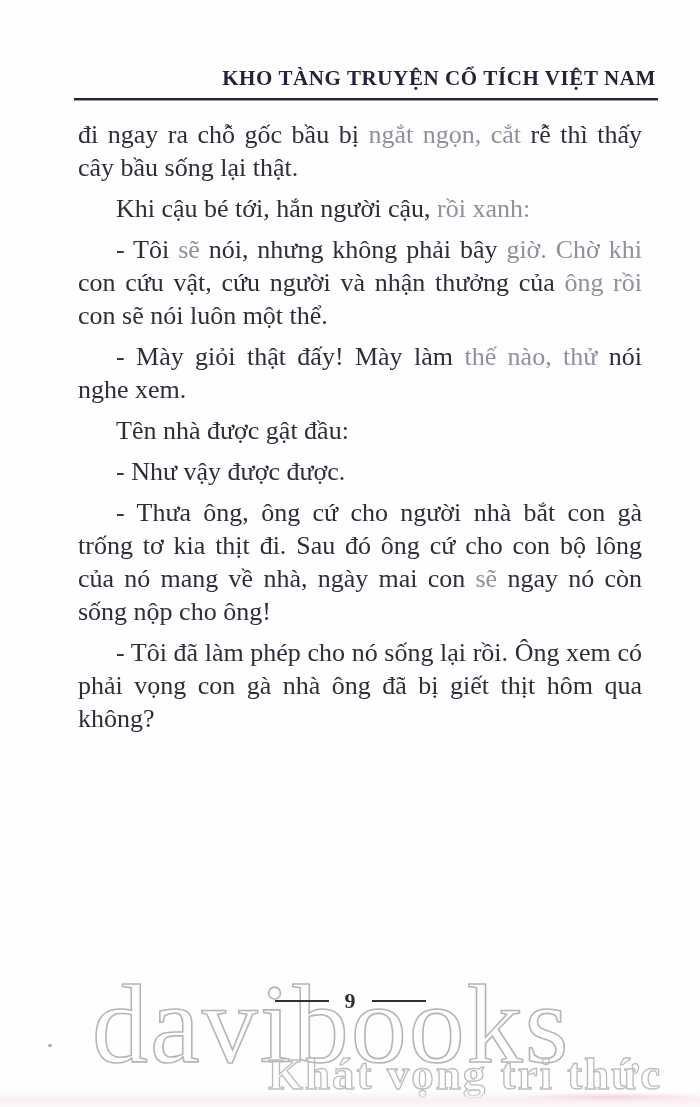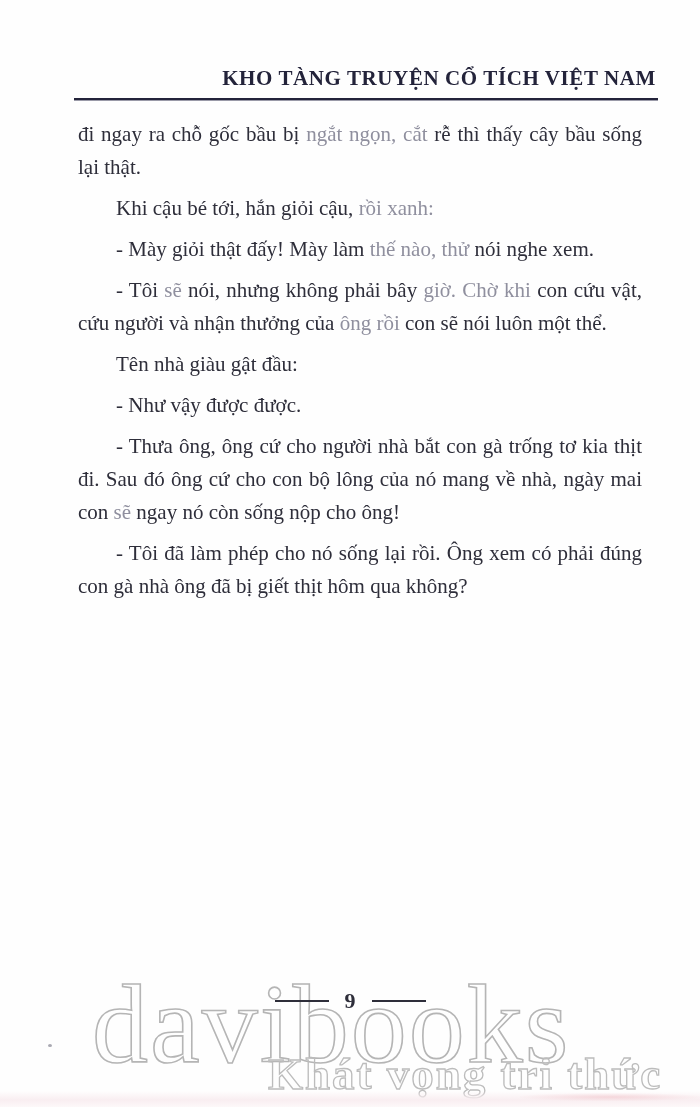"đi ngay ra chỗ gốc" .page-body { font-size: 21px -> 26px }
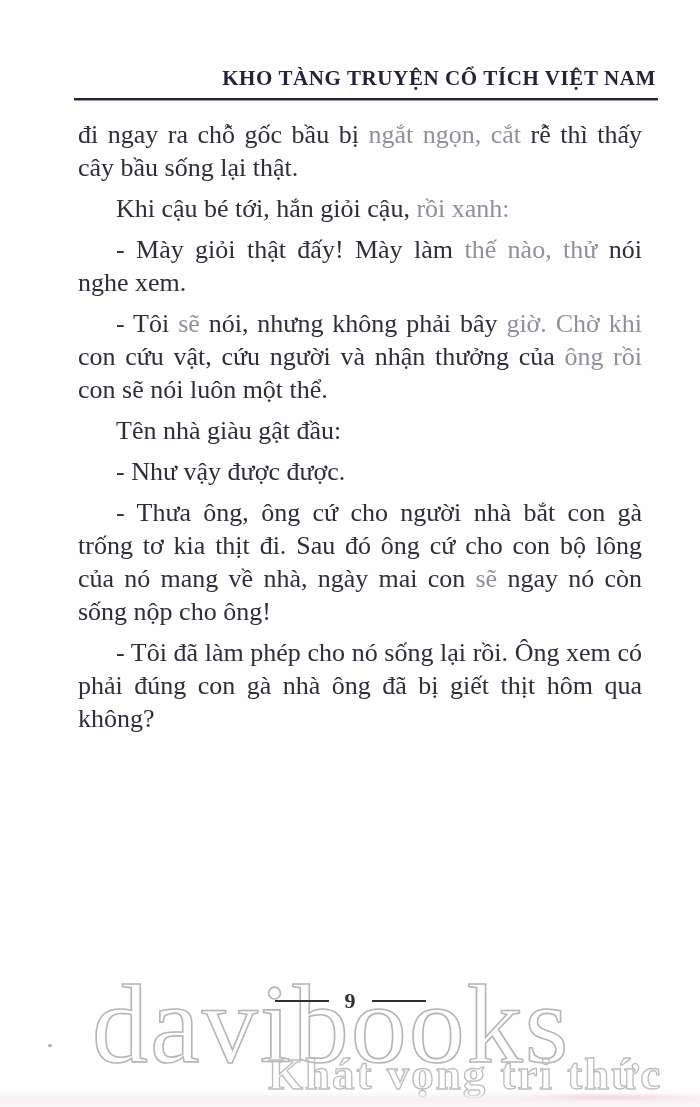"Khi cậu bé tới, hắn" span { text: giỏi -> người }
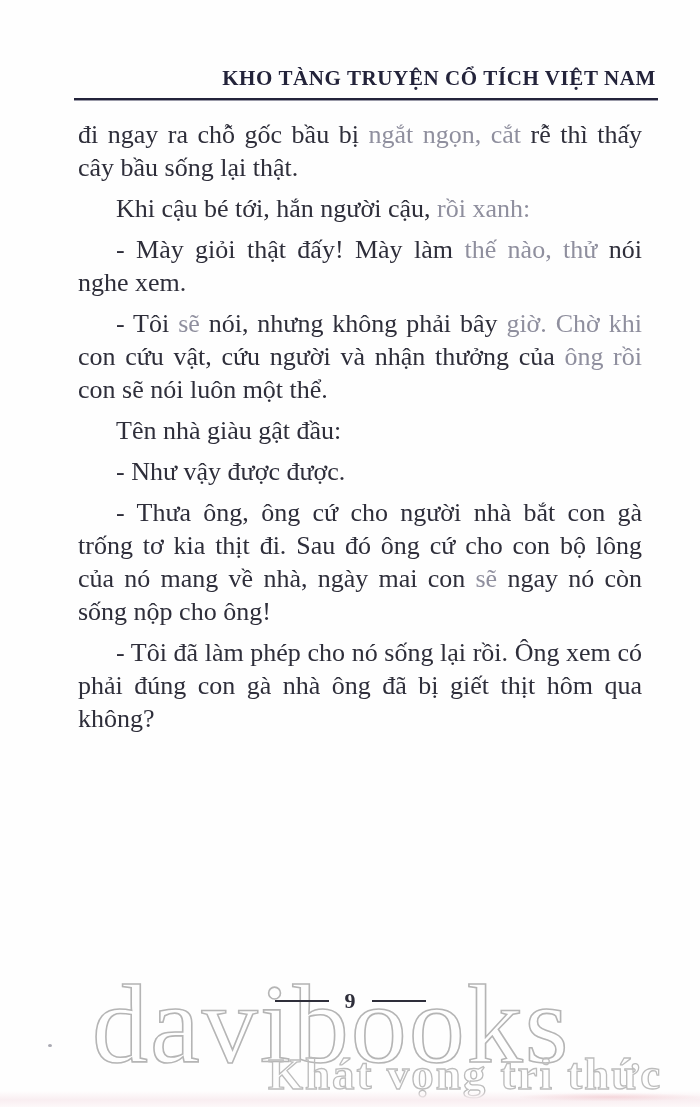"- Mày giỏi thật đấy!" p.para { order: before "- Tôi sẽ nói, nhưng" -> after "- Tôi sẽ nói, nhưng" }
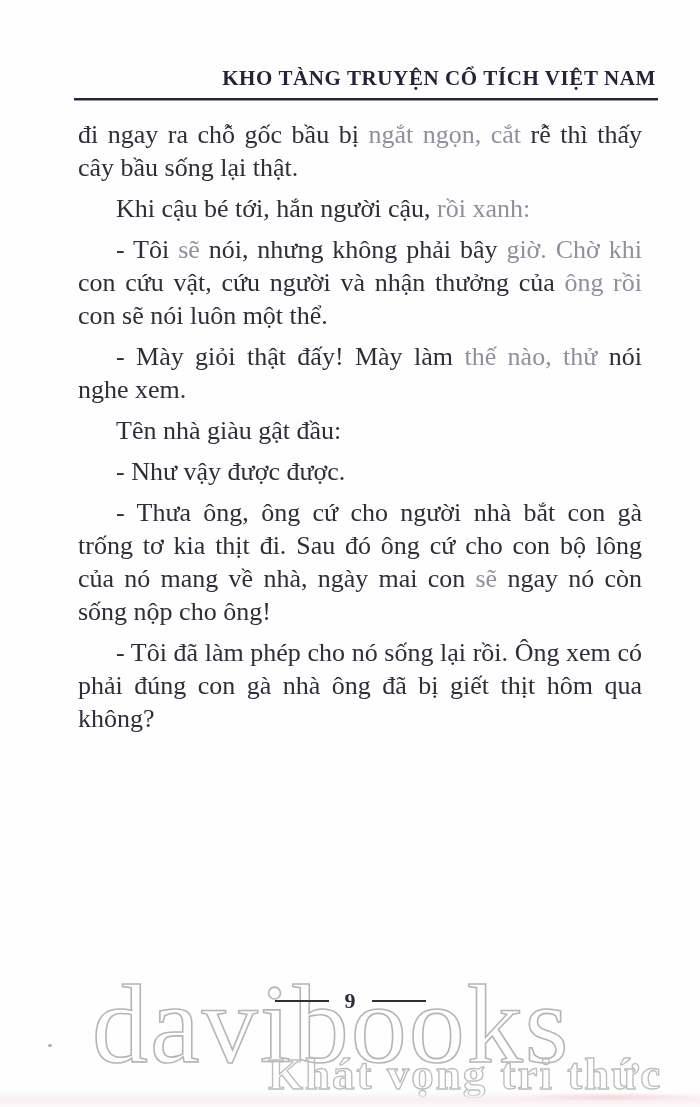"Tên nhà giàu gật đầu:" span { text: giàu -> được }
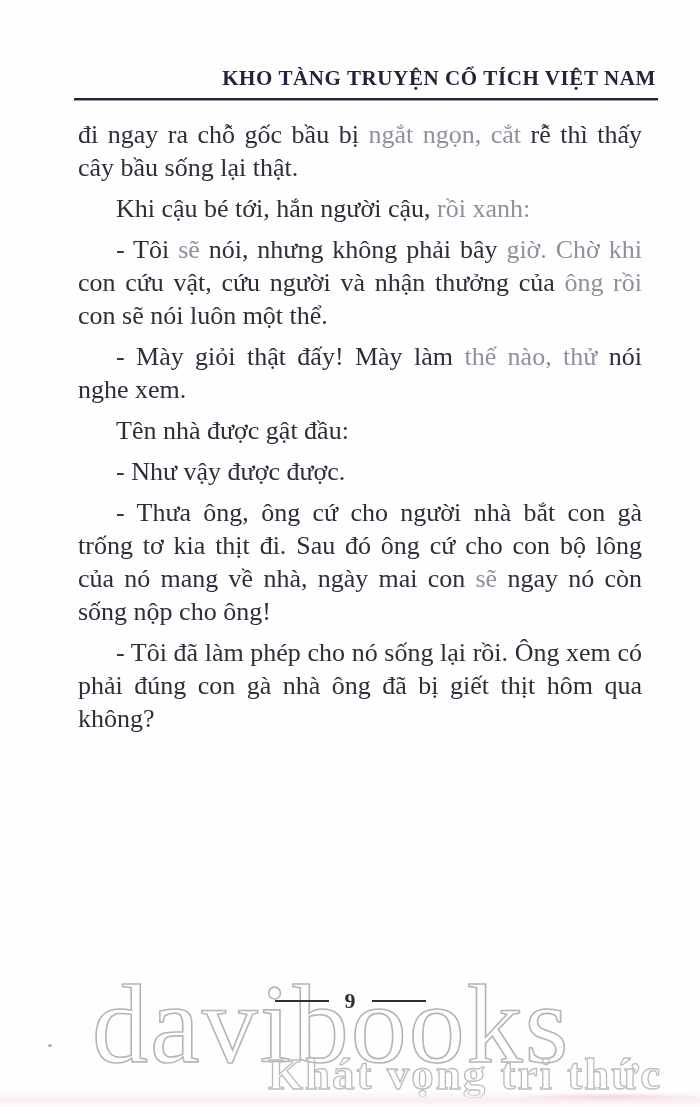"- Tôi đã làm phép" span { text: đúng -> vọng }
